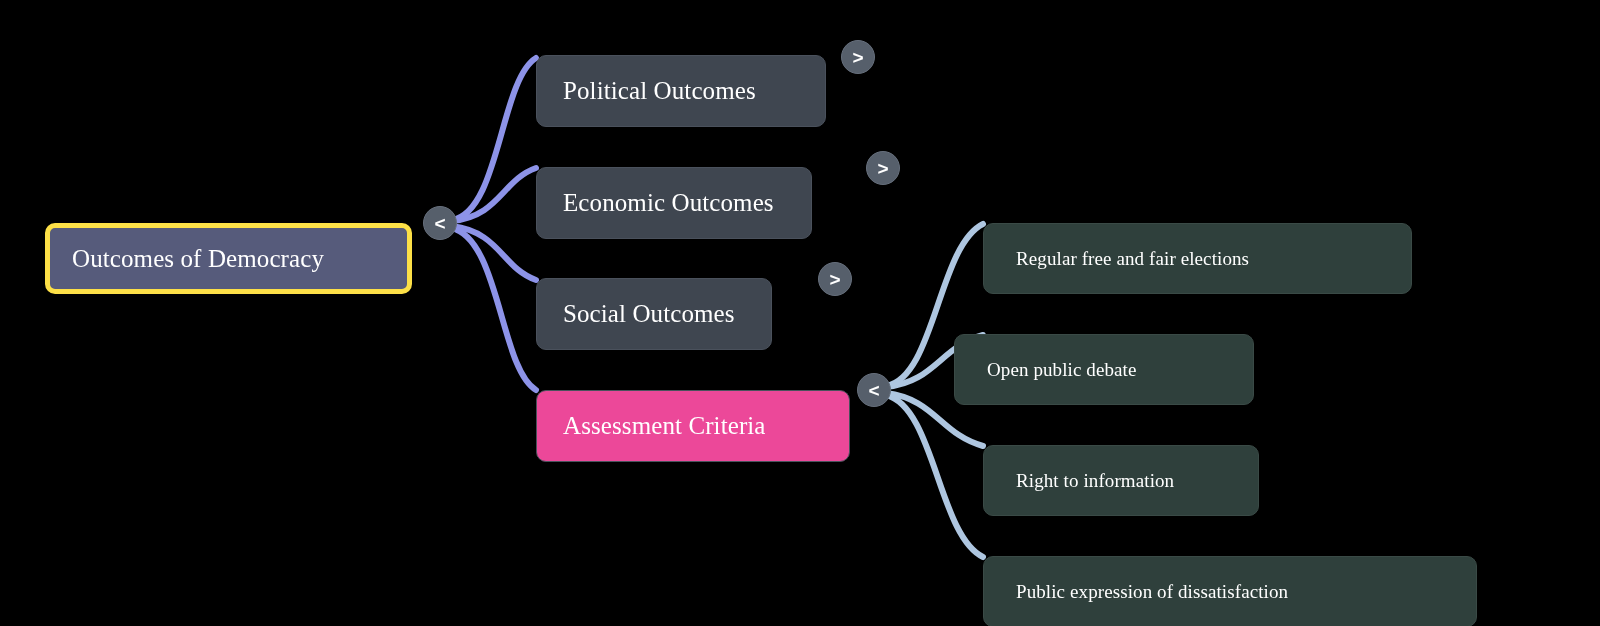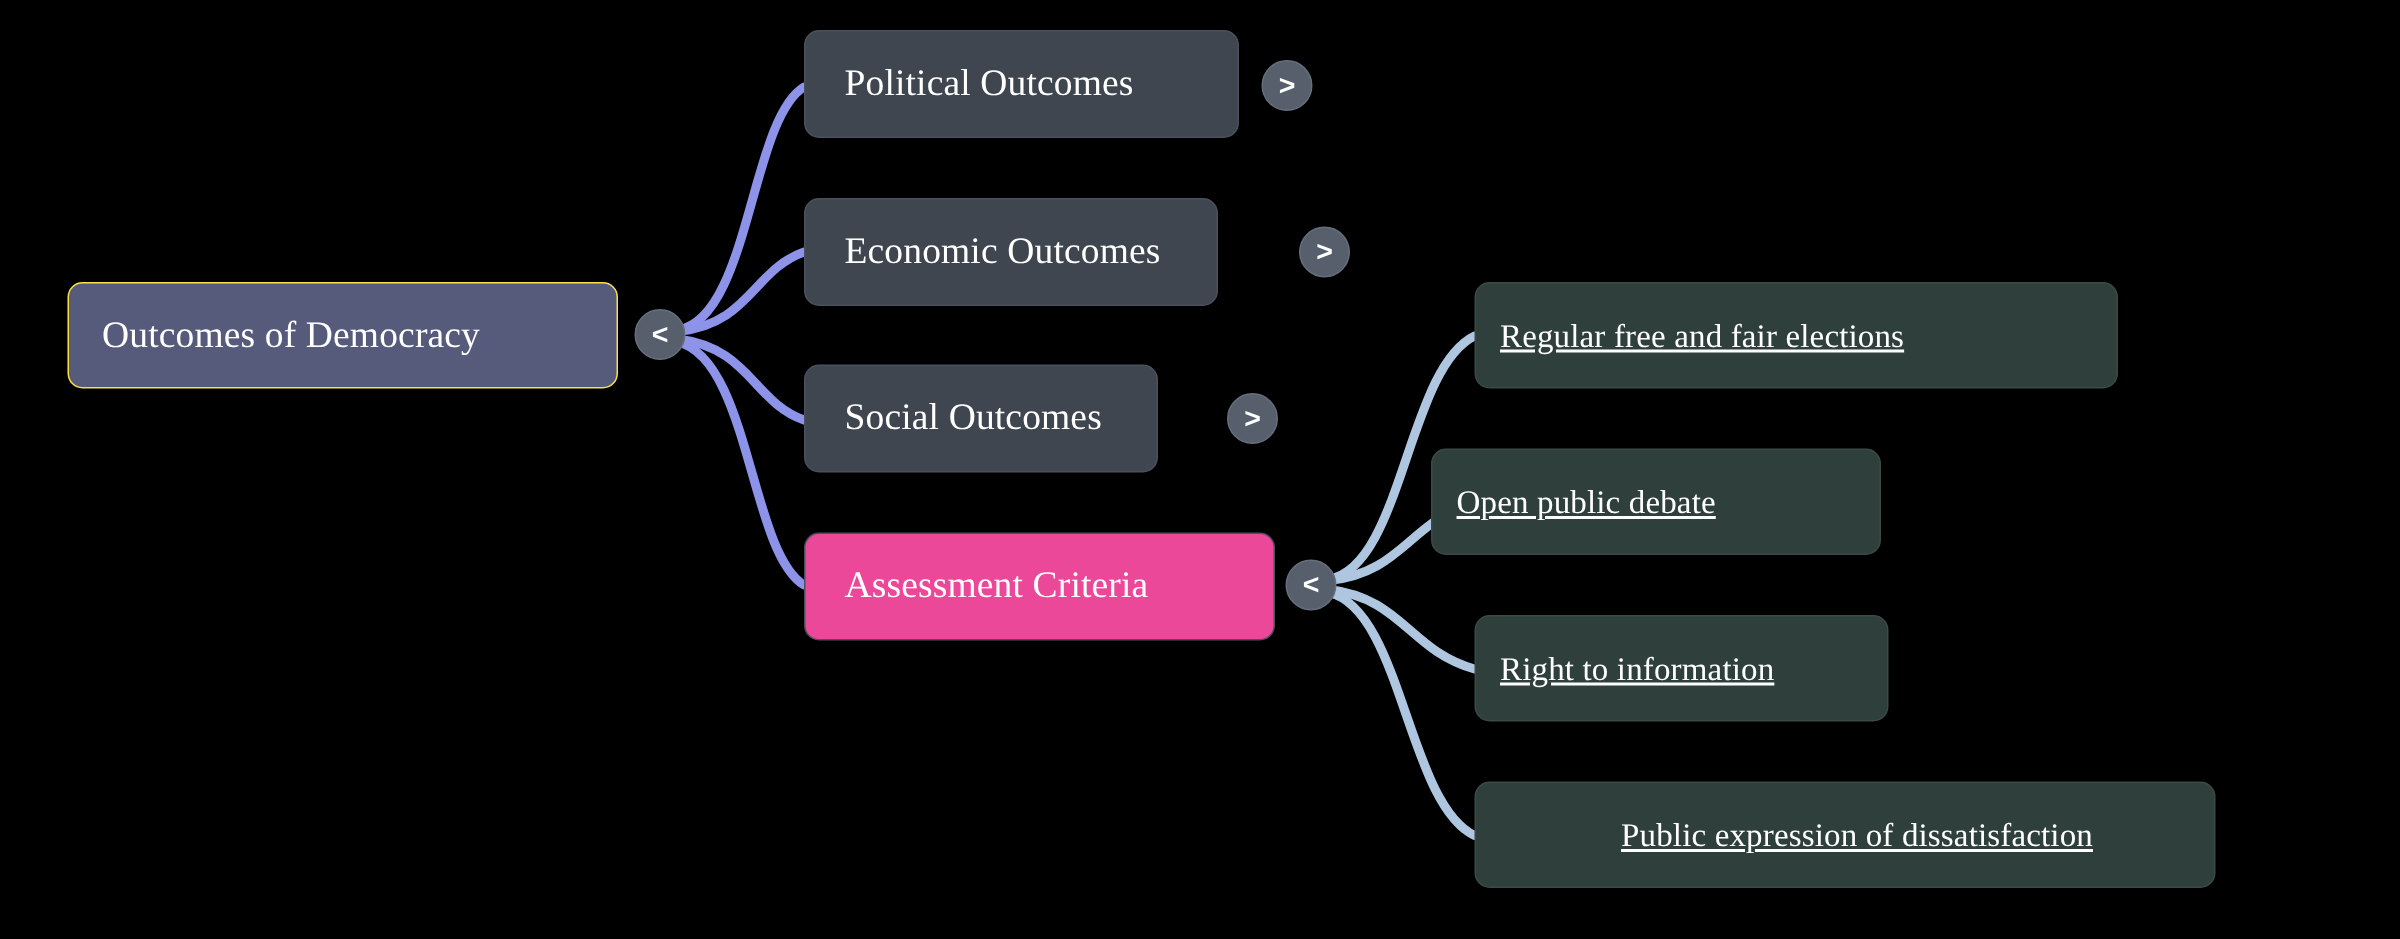"Political Outcomes" .node { margin-top: none -> 35px }
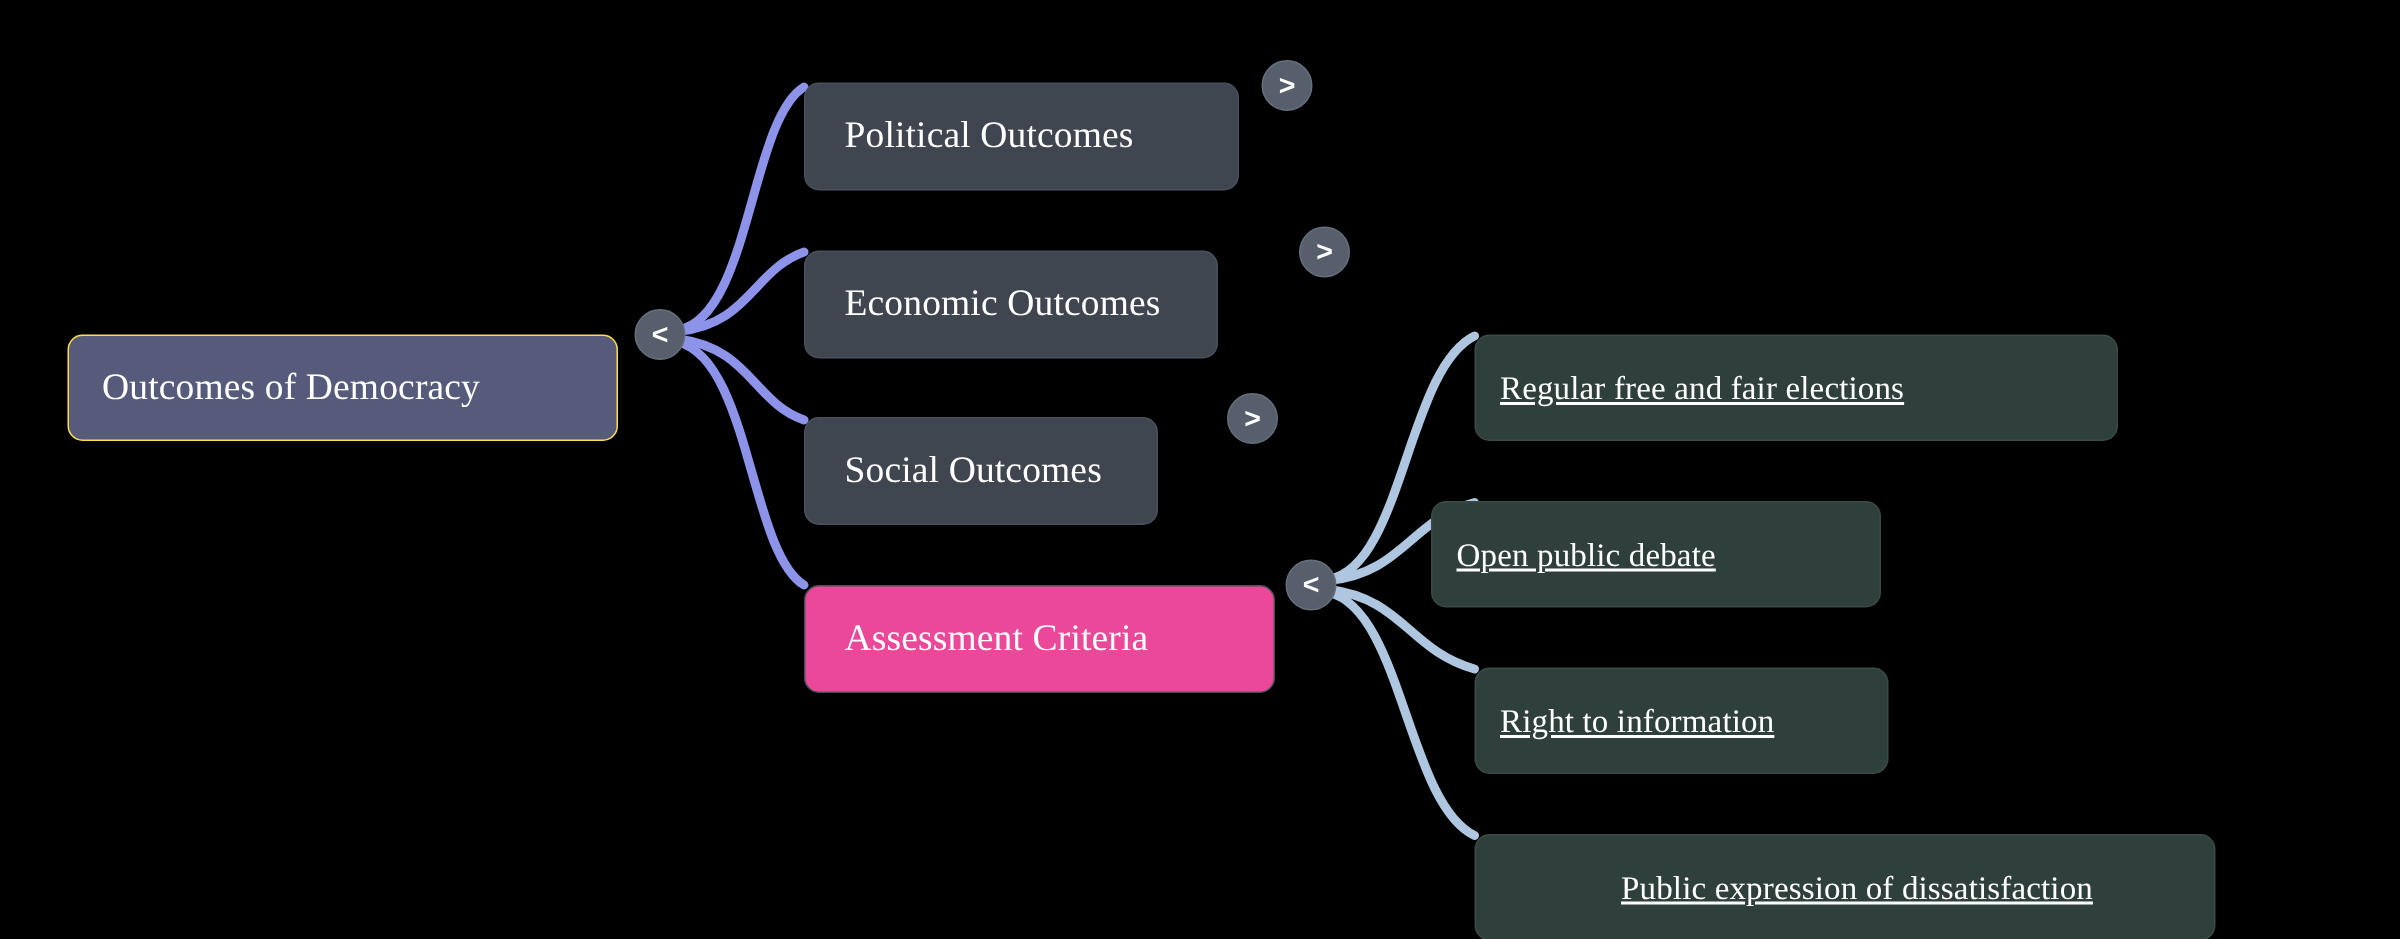"Outcomes of Democracy" .node-root { border: 1px solid #fde047 -> 5px solid #fde047 }
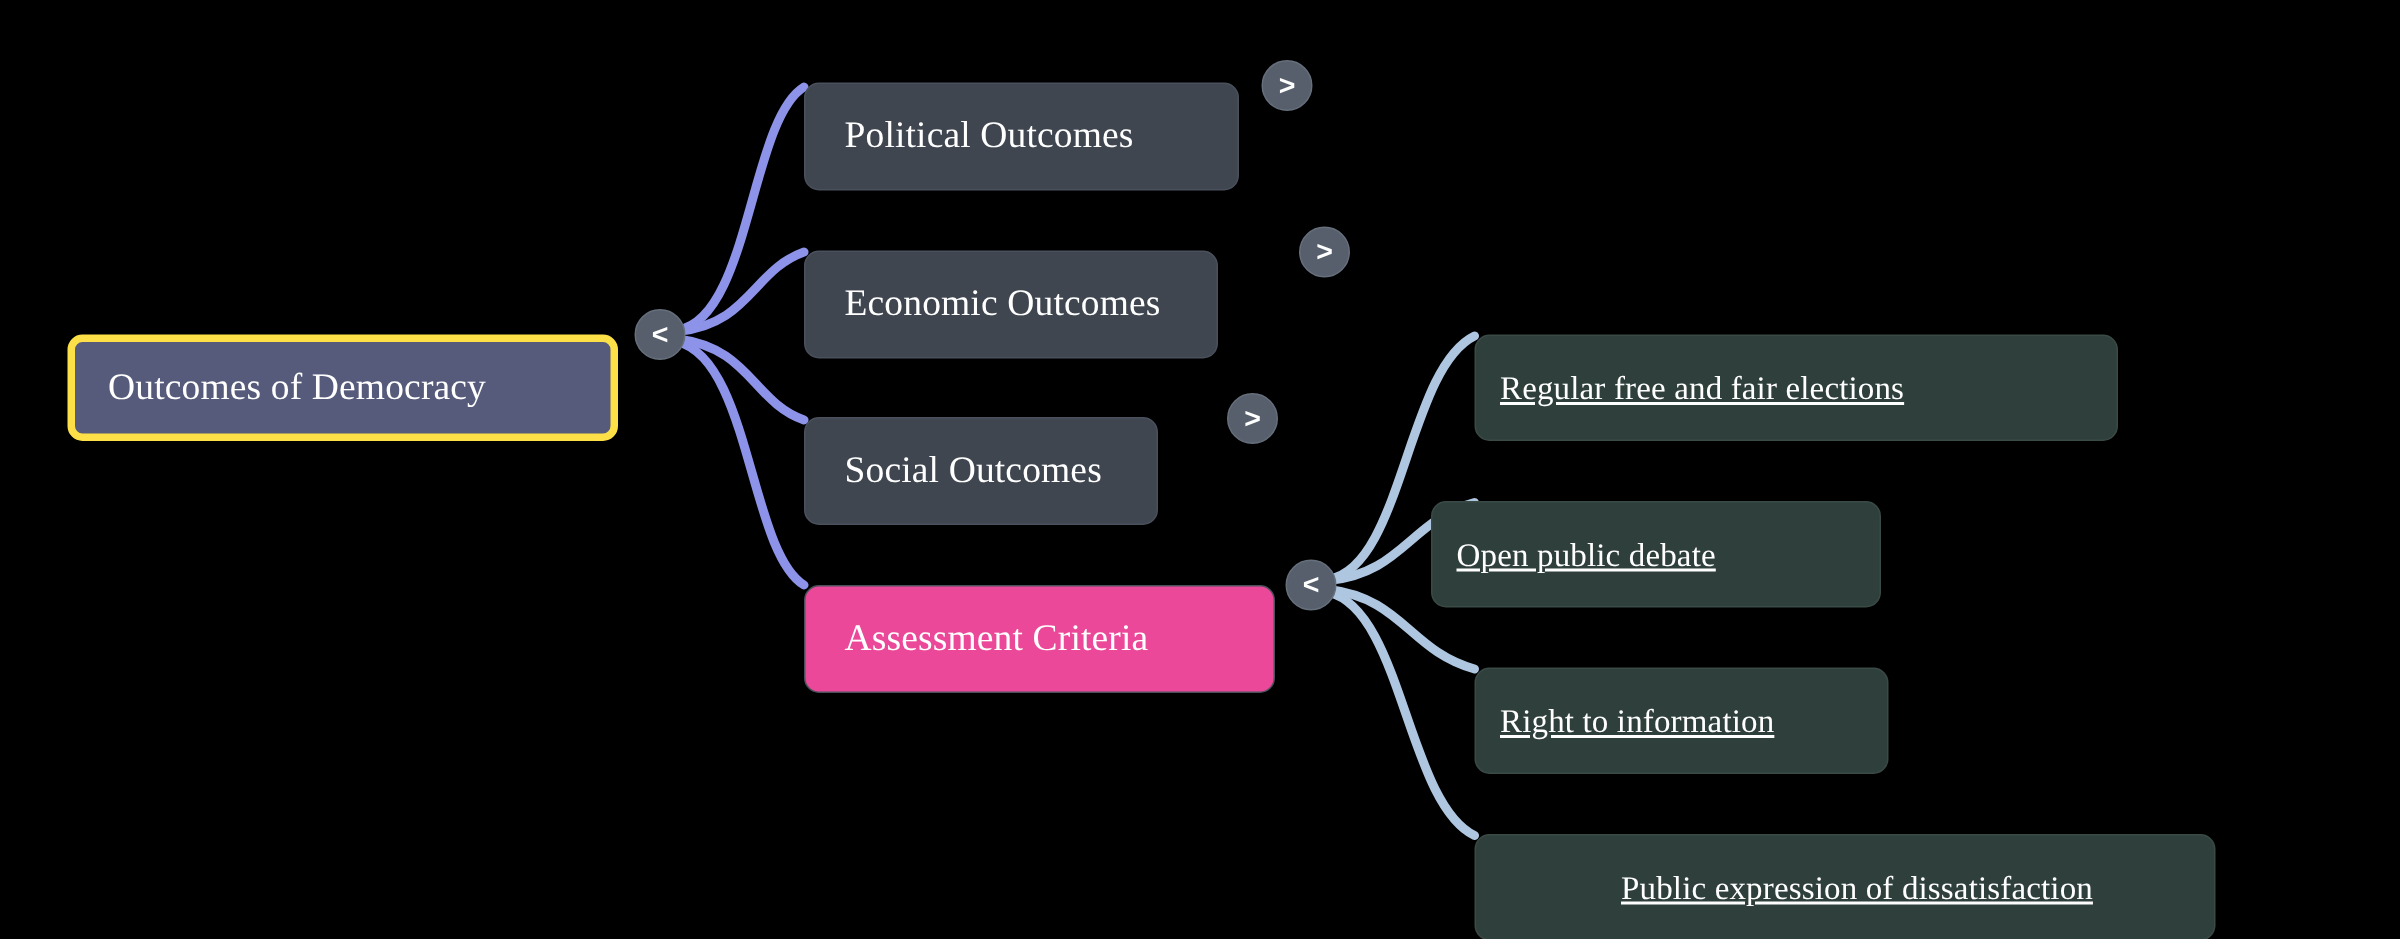"Regular free and fair elections" .node-leaf { font-size: 22px -> 19px; padding-left: 16px -> 32px; text-decoration: underline -> none }
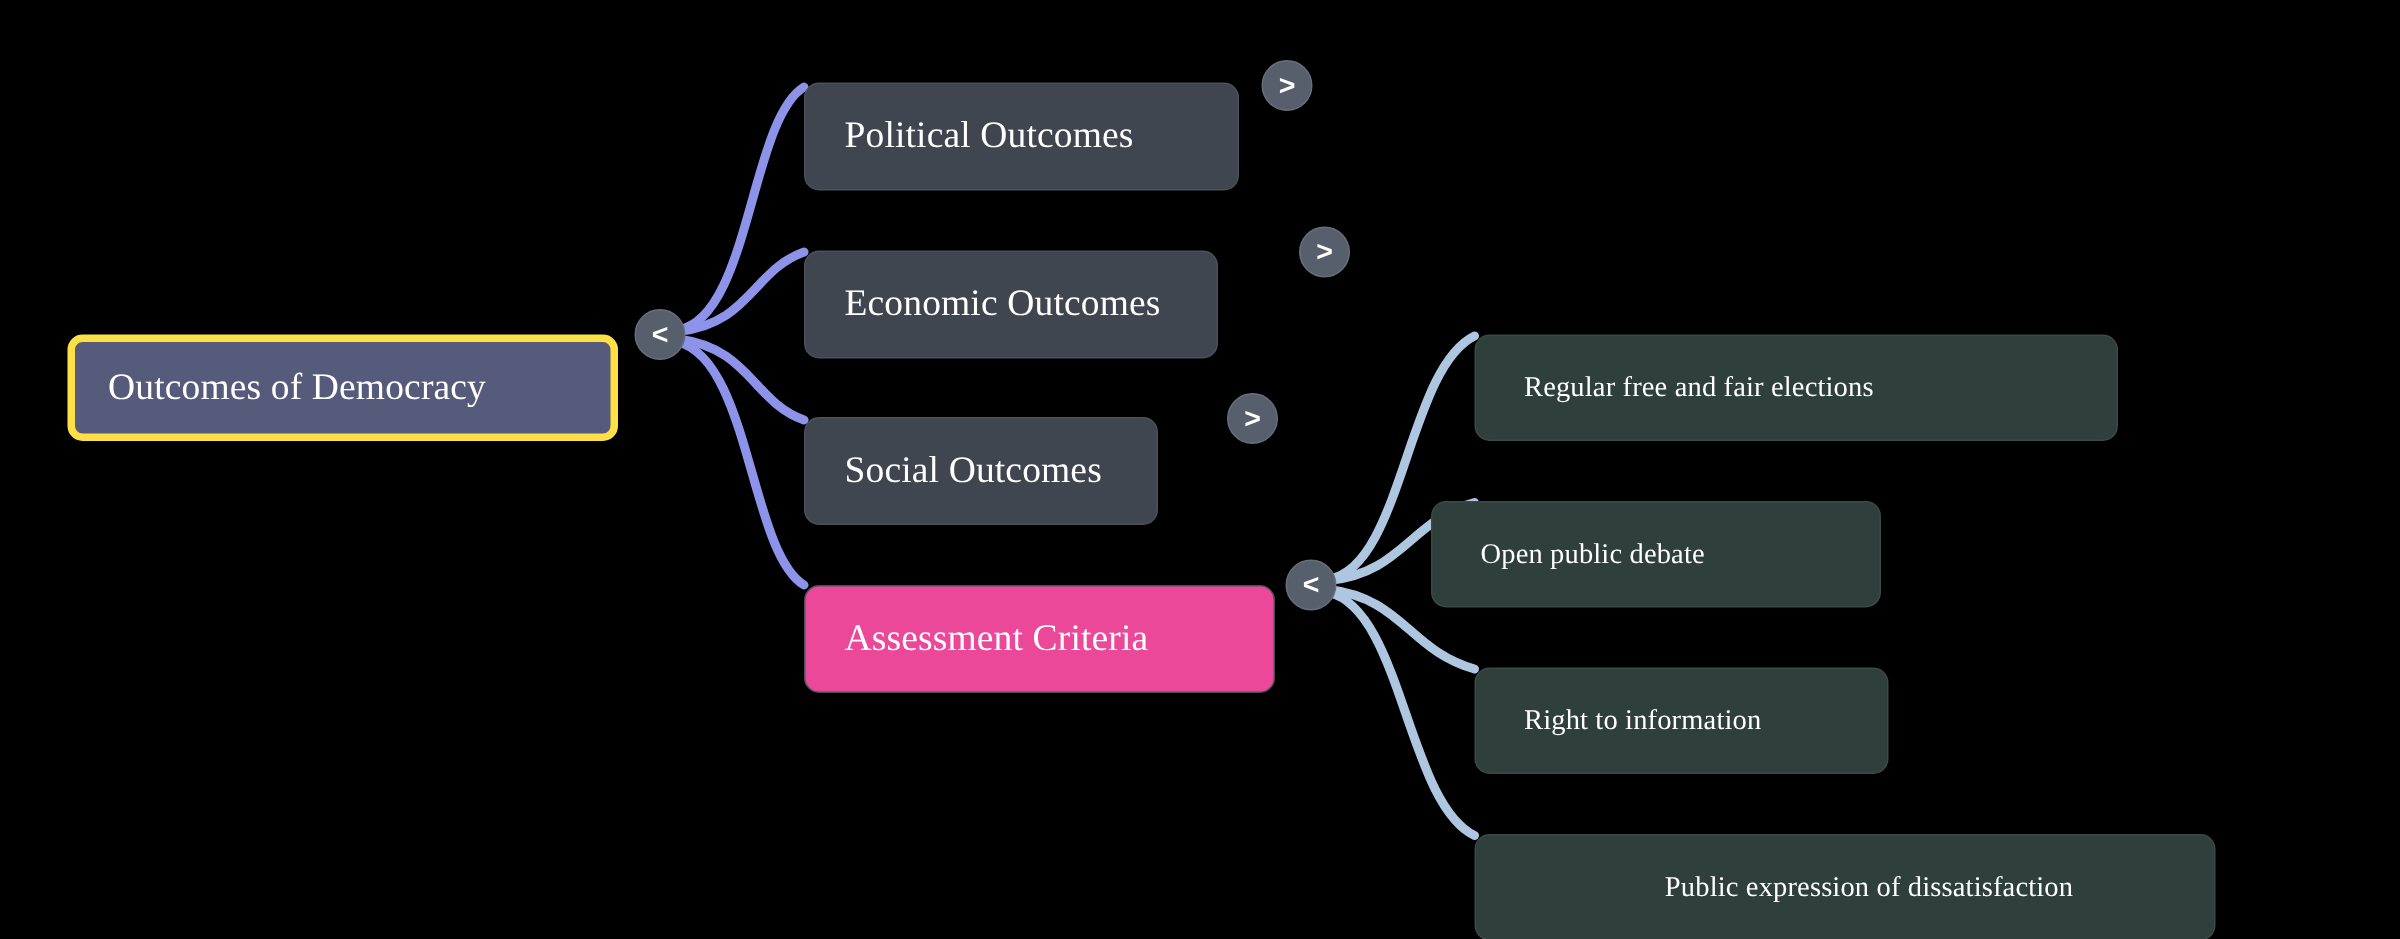"Public expression of dissatisfaction" div.node { justify-content: center -> none }
